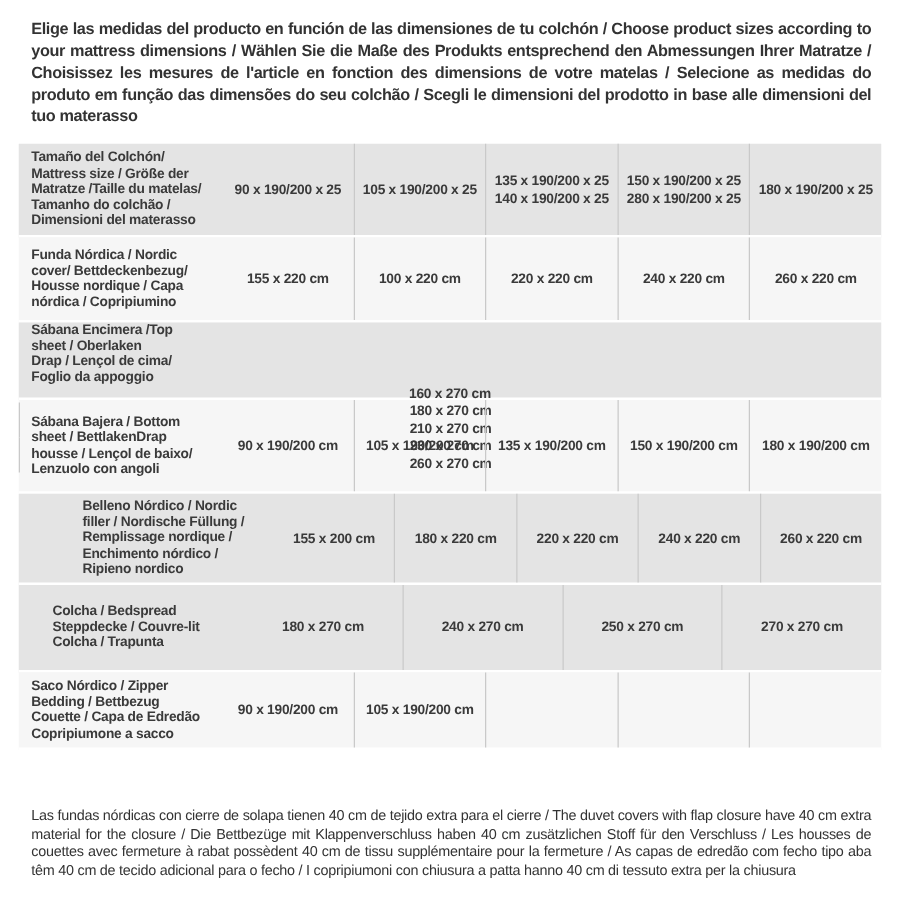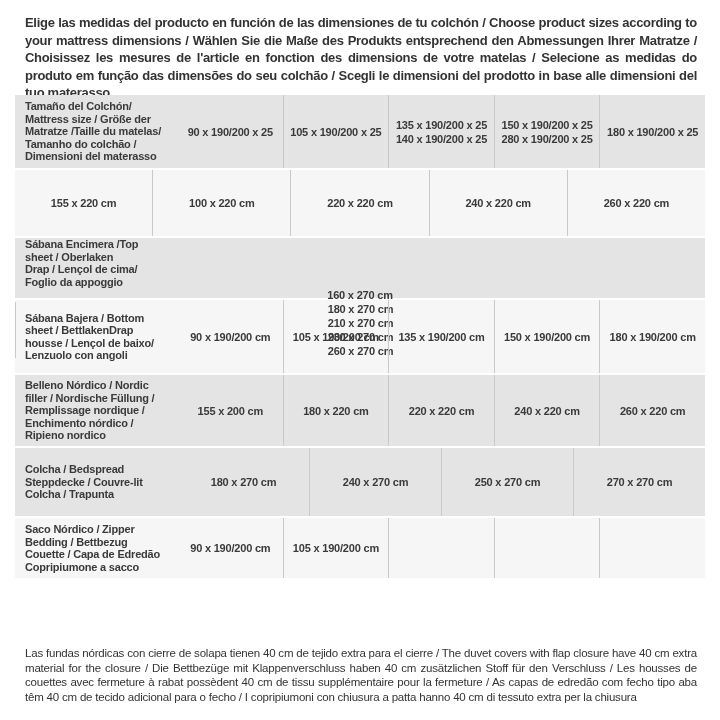"Tamaño del Colchón/" .r1 { margin-top: none -> 20px }
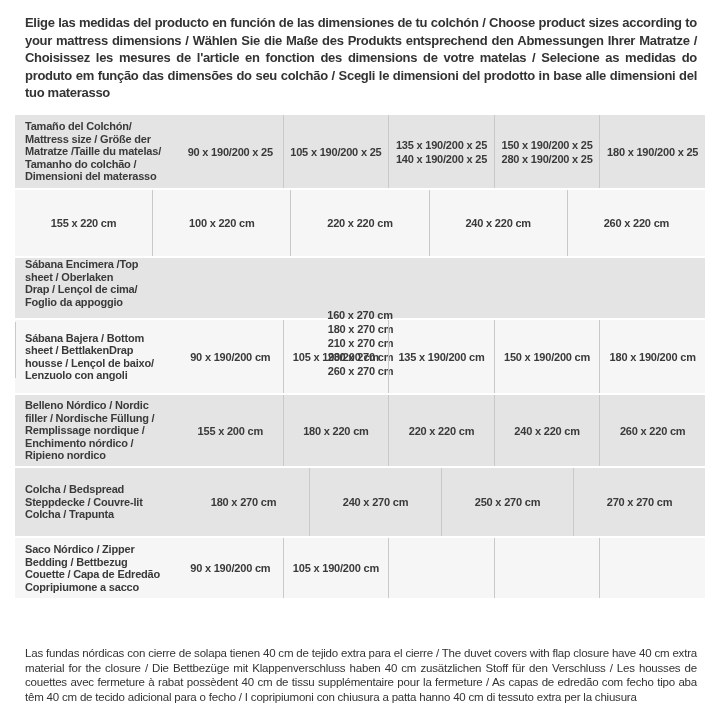"Funda Nórdica / Nordic" div.c-label { html: none -> <div>Funda Nórdica / Nordic cover/ Bettdeckenbezug/ Housse nordique / Capa nórdica / Copripiumino</div> }
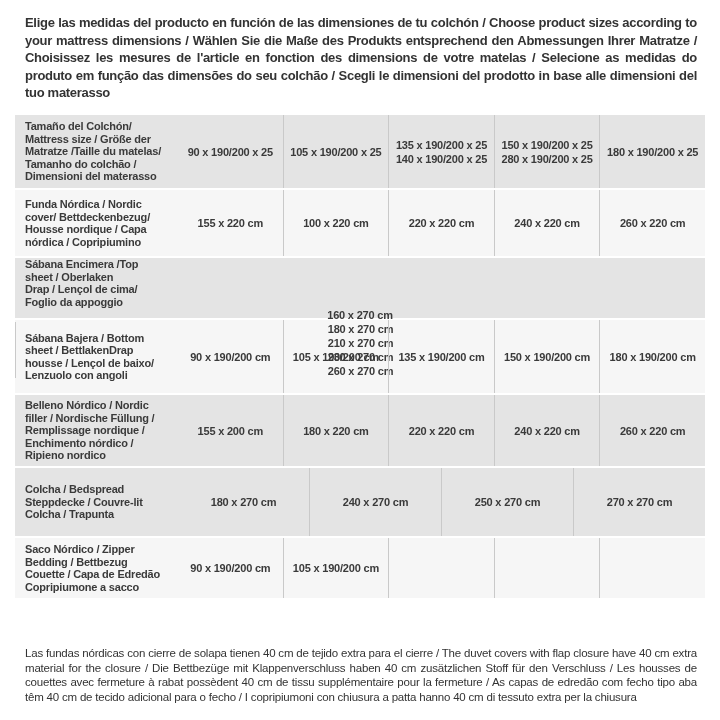"Belleno Nórdico / Nordic" .r5 { padding-left: none -> 41px }
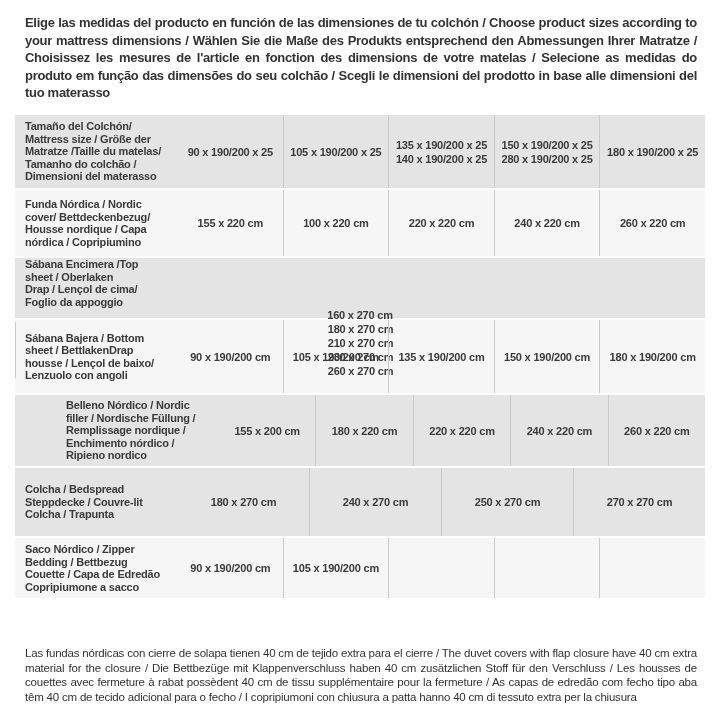"Colcha / Bedspread" .r7 { padding-left: none -> 17px }
